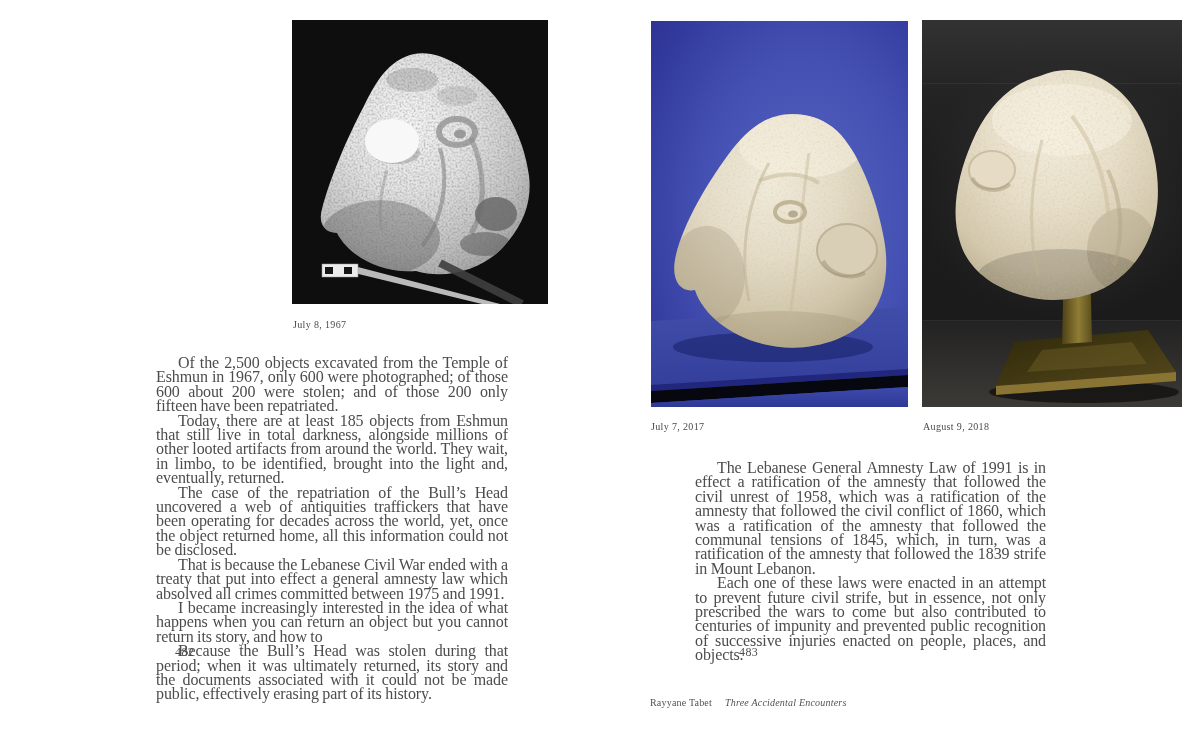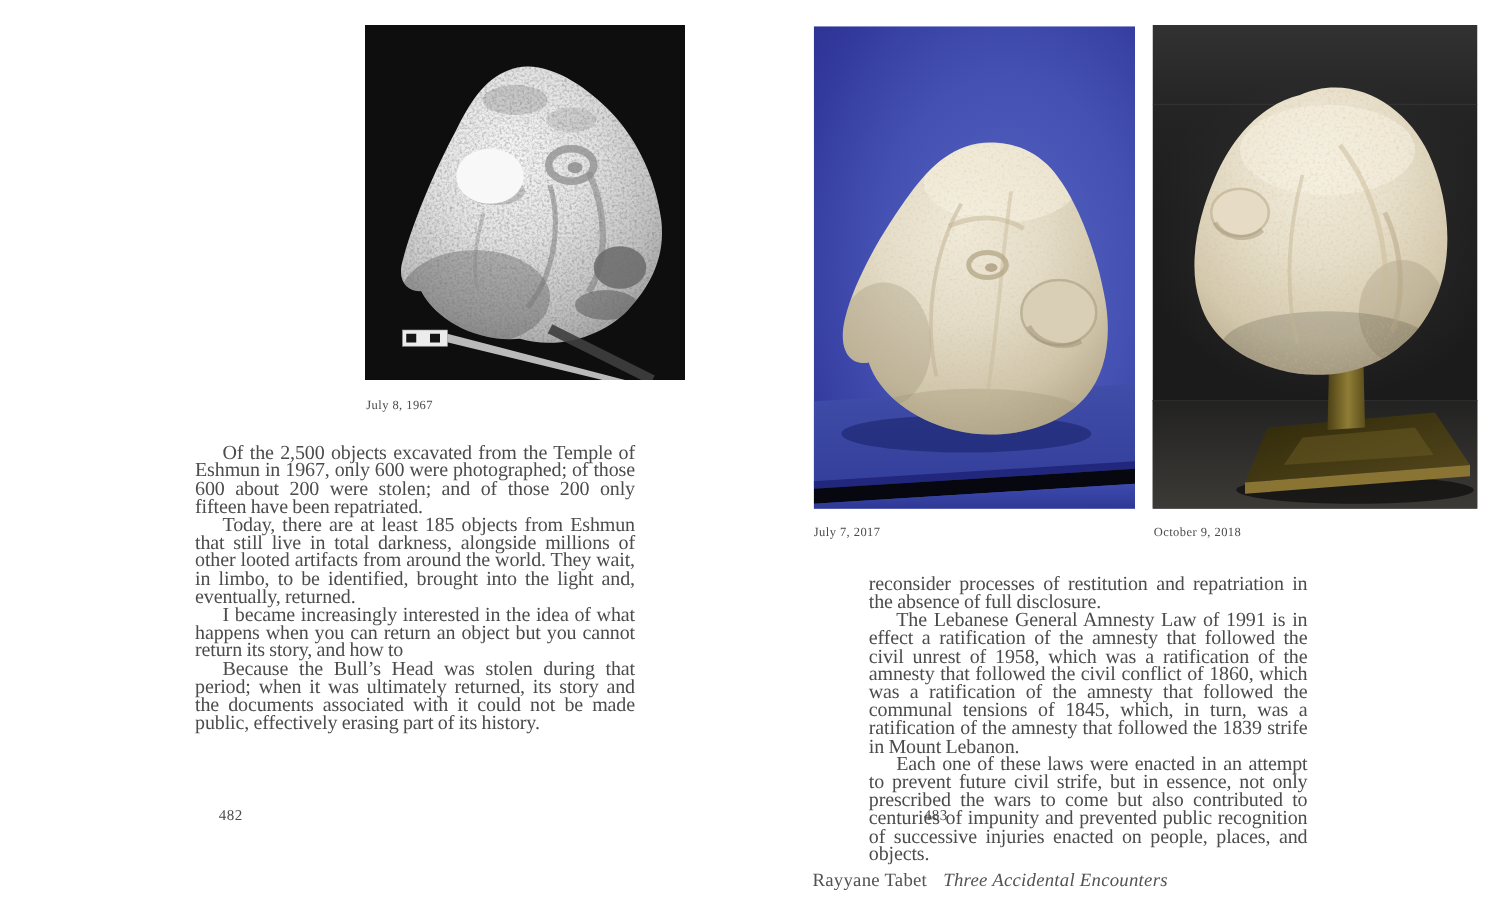"October 9, 2018" div.caption { text: October -> August }
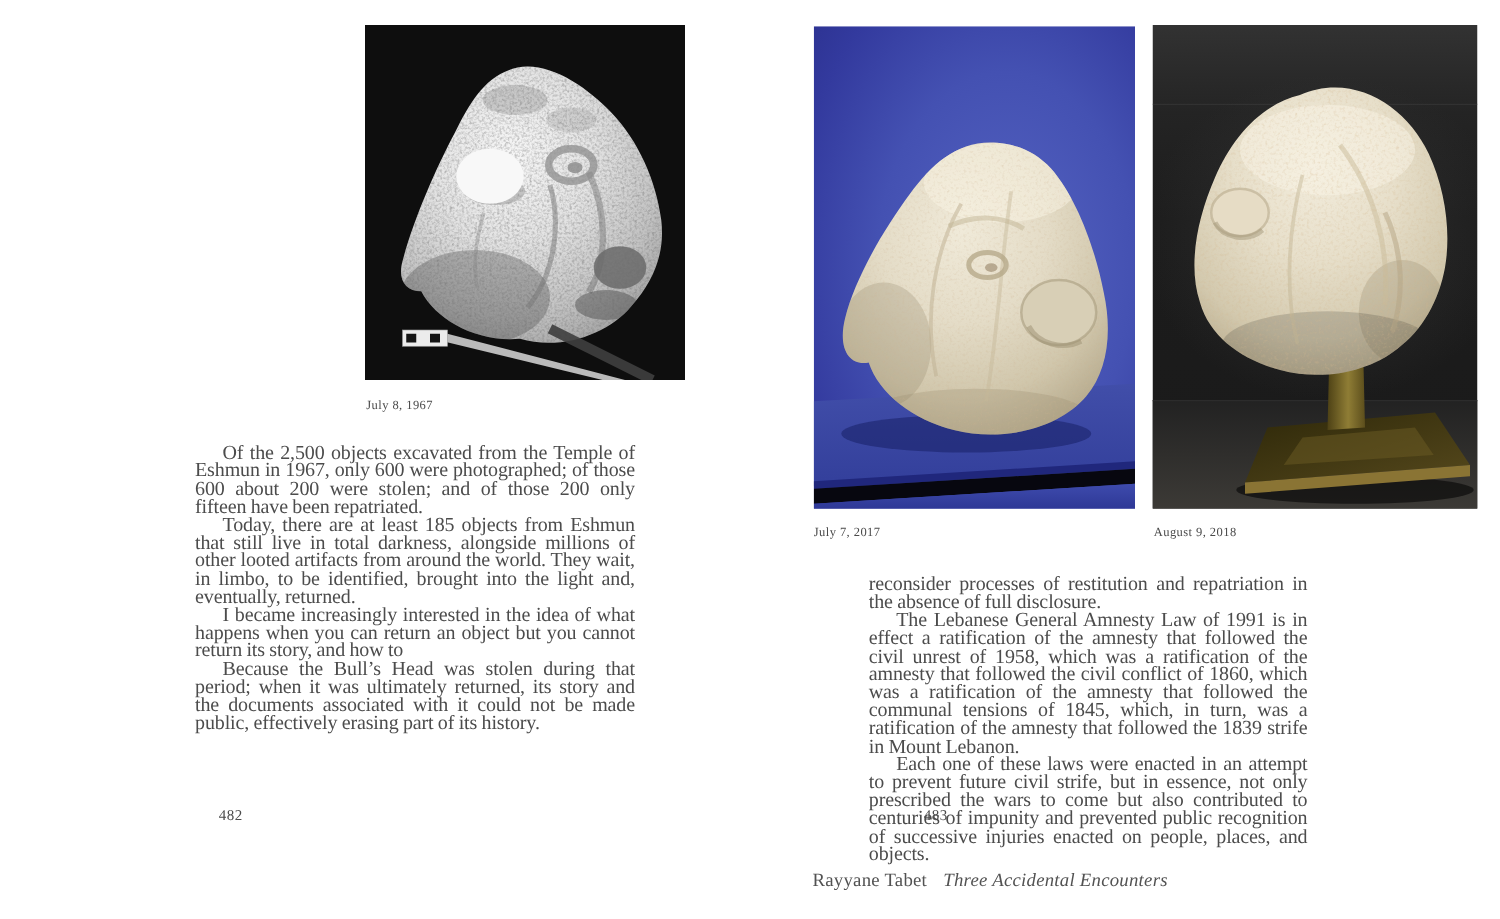"reconsider processes of restitution and" p.no-indent { html: <p>reconsider processes of restitution and repatriation in the absence of full disclosure.</p> -> none }
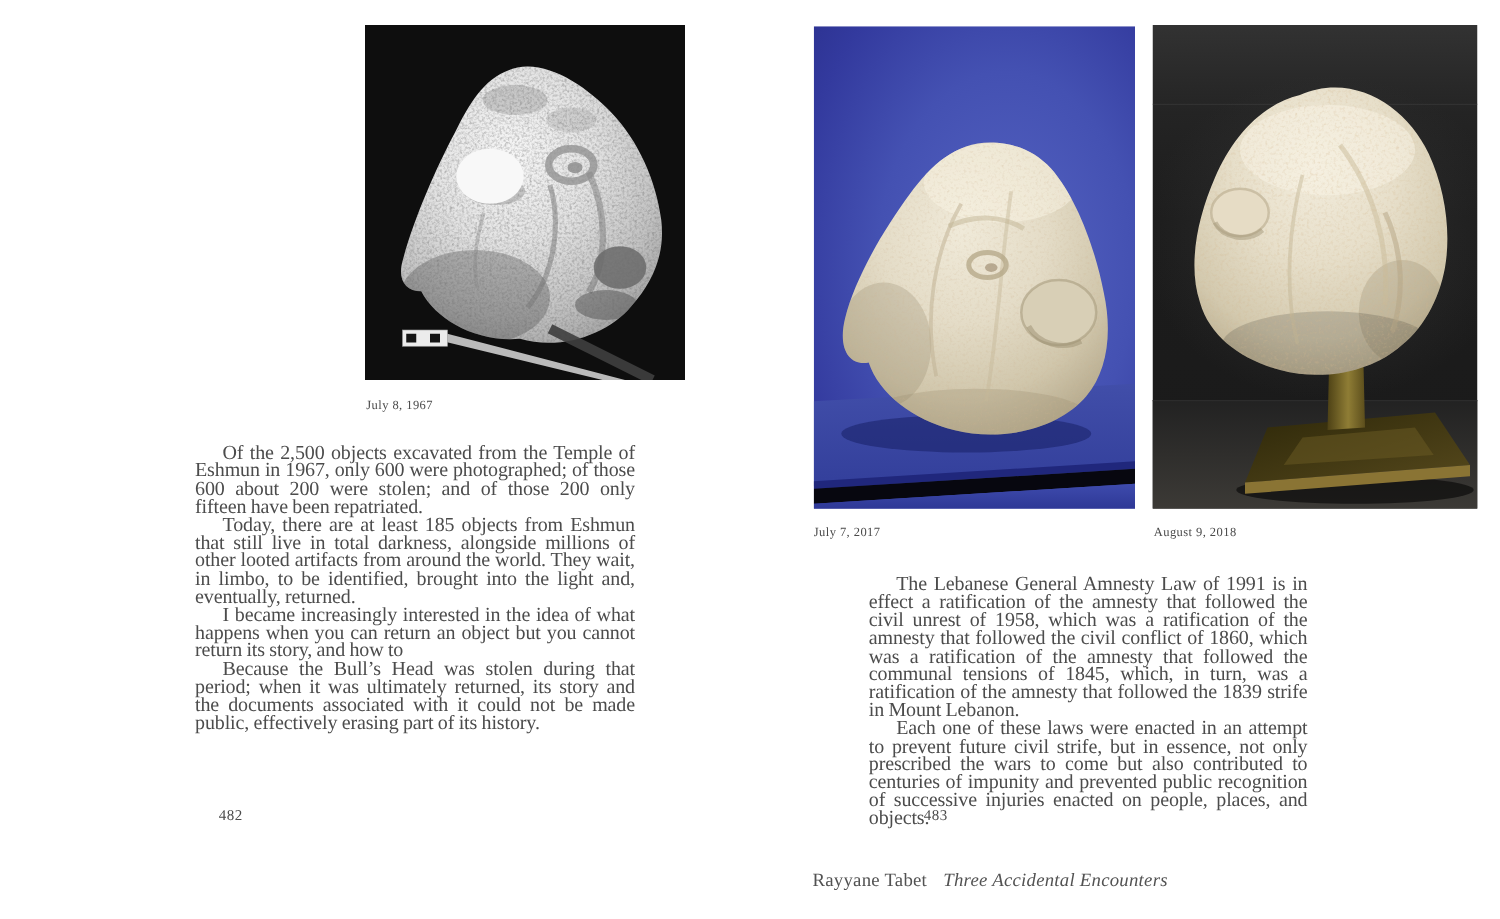"The case of the repatriation" p { html: none -> <p>The case of the repatriation of the Bull’s Head uncovered a web of antiquities traffickers that have been operating for decades across the world, yet, once the object returned home, all this information could not be disclosed.</p> }
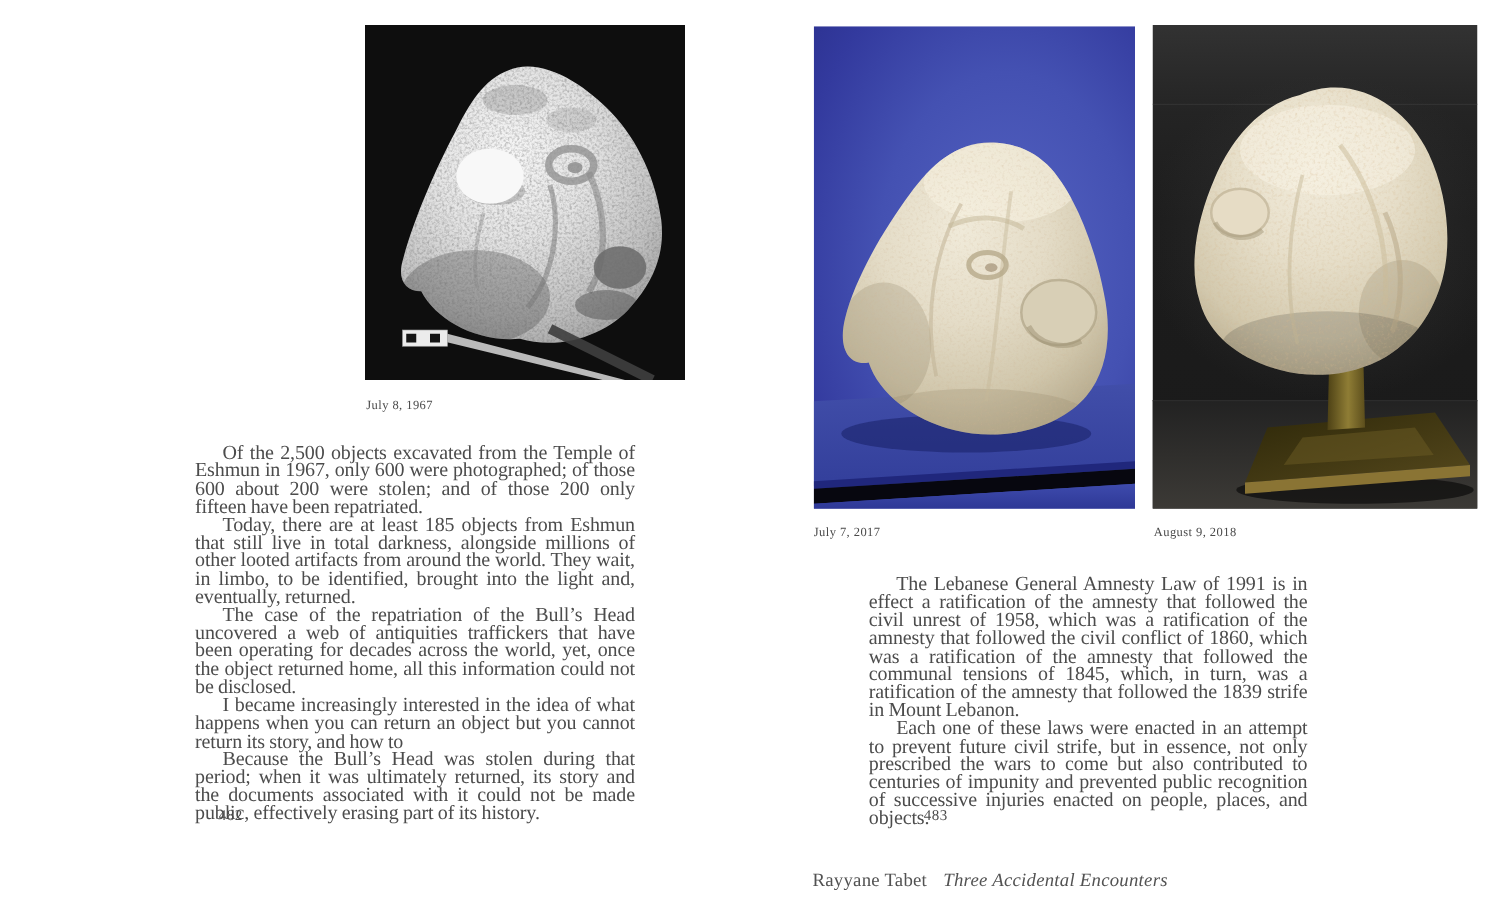"That is because the Lebanese" p { html: none -> <p>That is because the Lebanese Civil War ended with a treaty that put into effect a general amnesty law which absolved all crimes committed between 1975 and 1991.</p> }
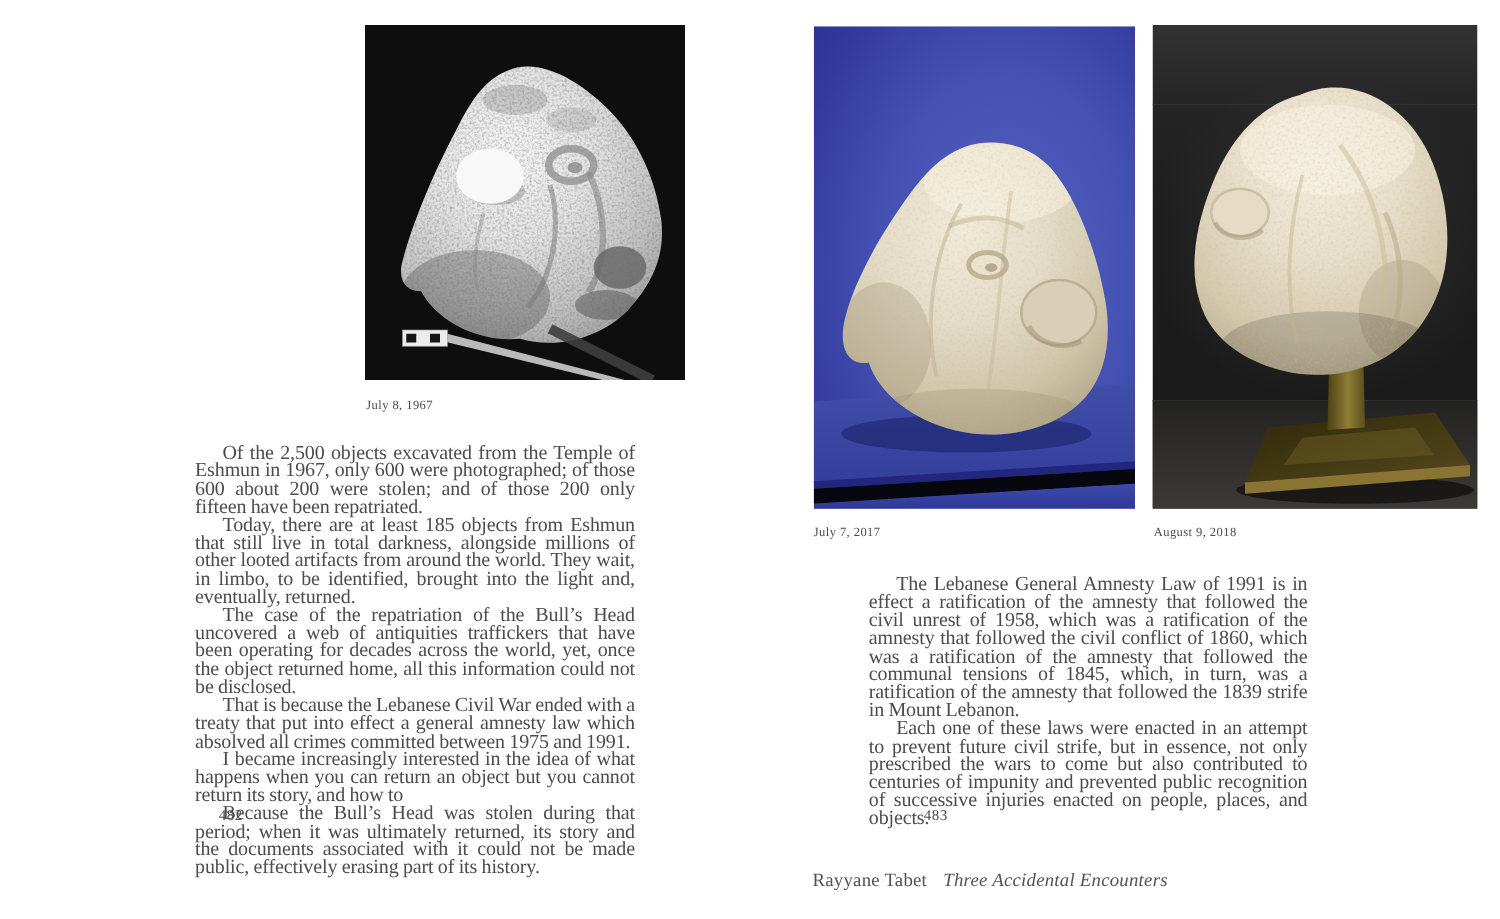"Rayyane Tabet Three Accidental" .footer { font-size: 15px -> 10px }
